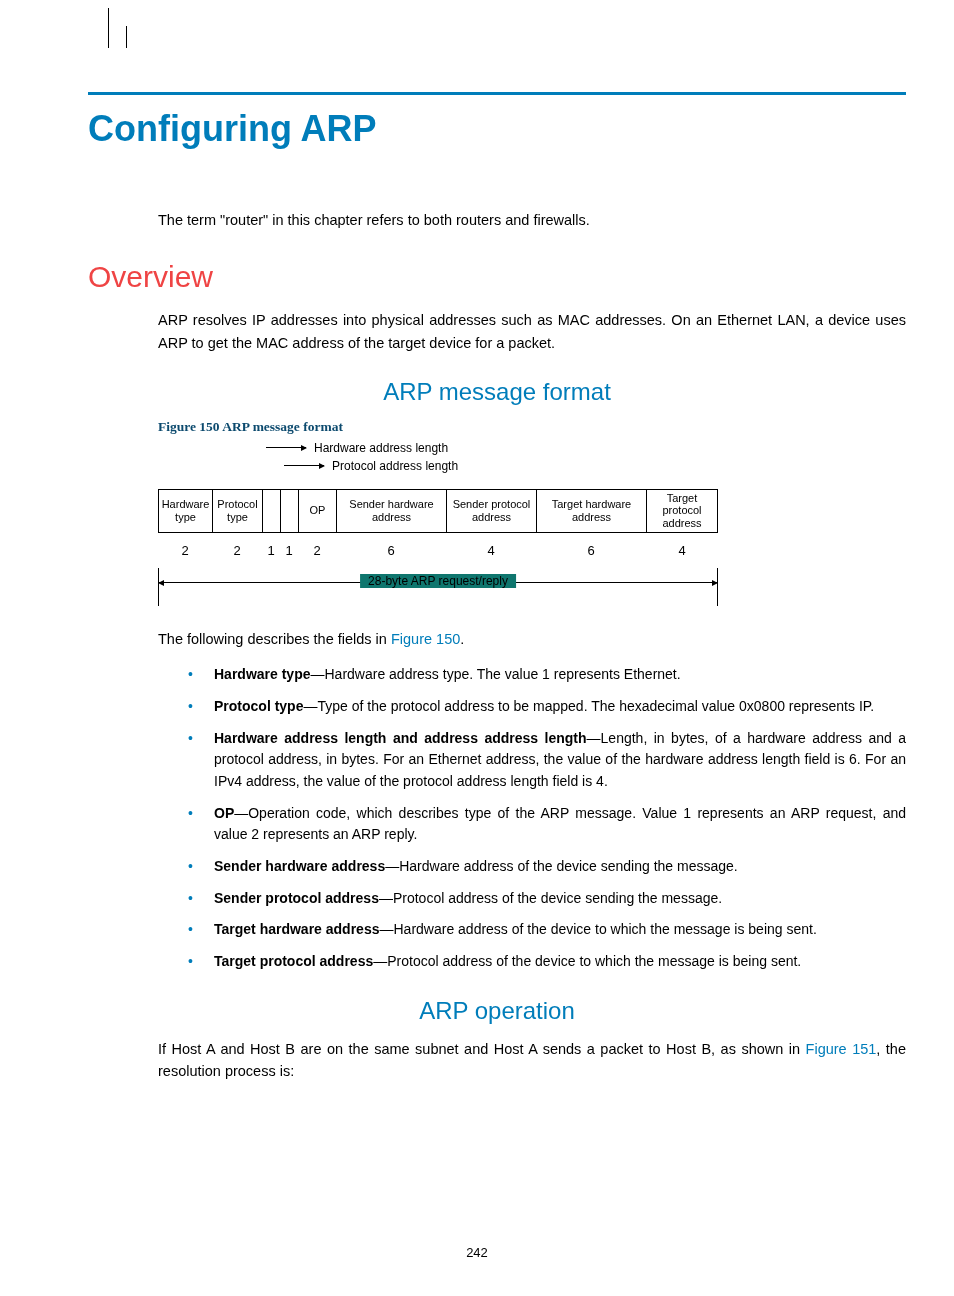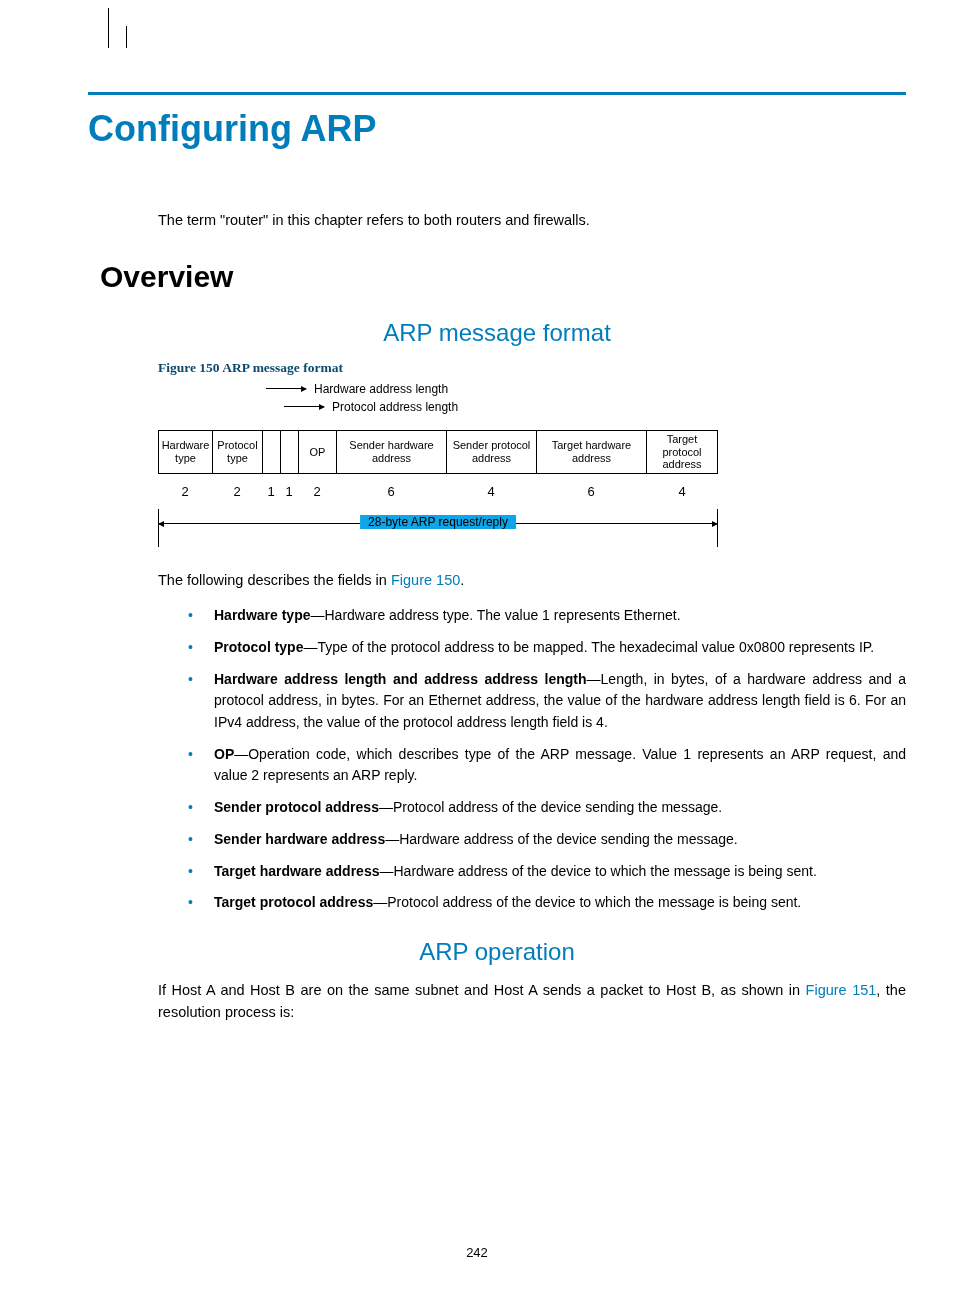"Overview" .h2 { color: #000000 -> #ef4444; font-weight: 700 -> 400; margin: 28px 0 14px 12px -> 28px 0 14px 0 }
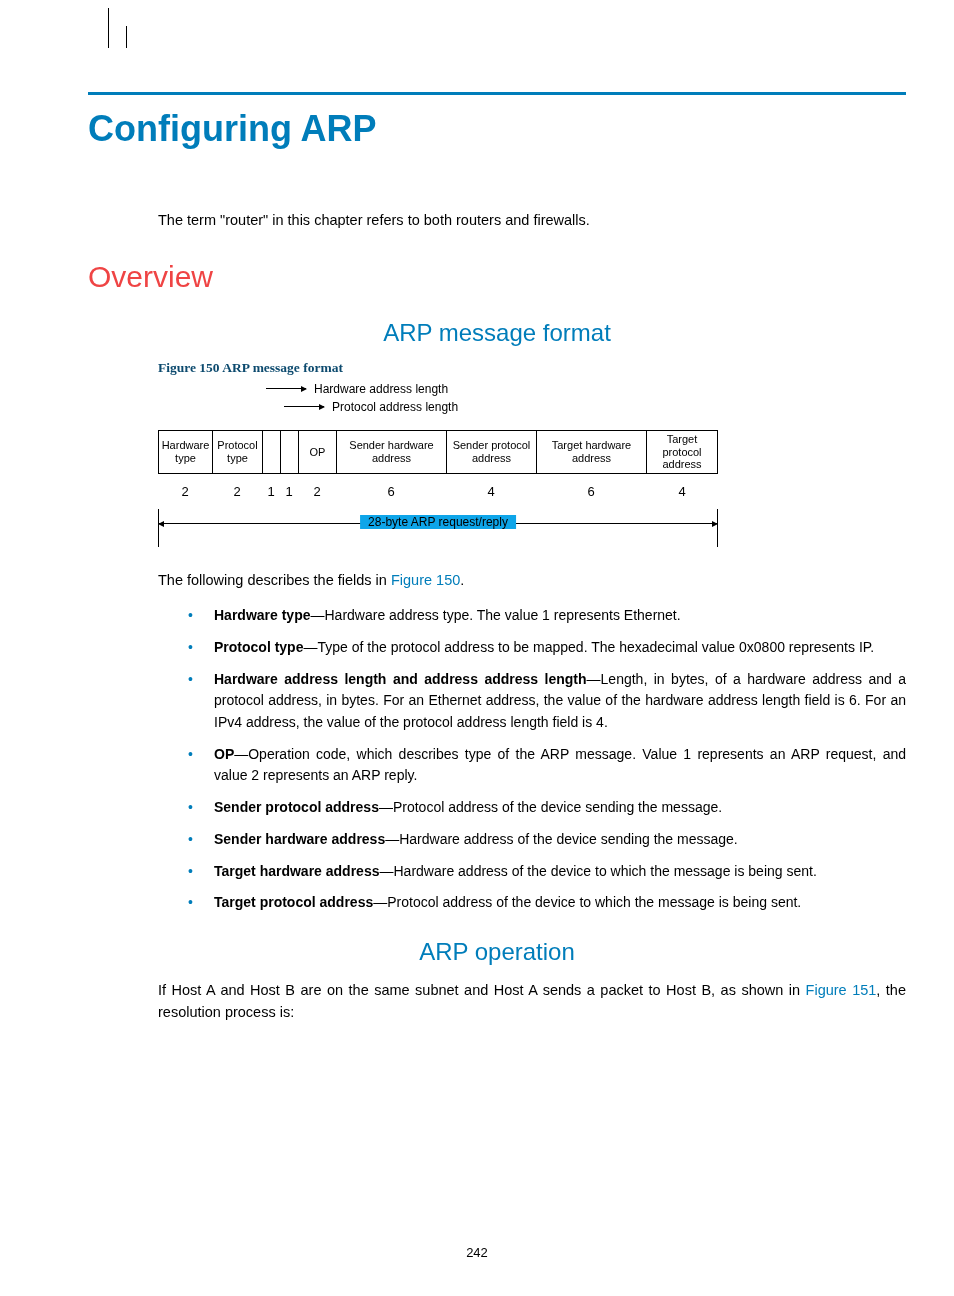"ARP resolves IP addresses into" p.body-text { html: none -> <p>ARP resolves IP addresses into physical addresses such as MAC addresses. On an Ethernet LAN, a device uses ARP to get the MAC address of the target device for a packet.</p> }
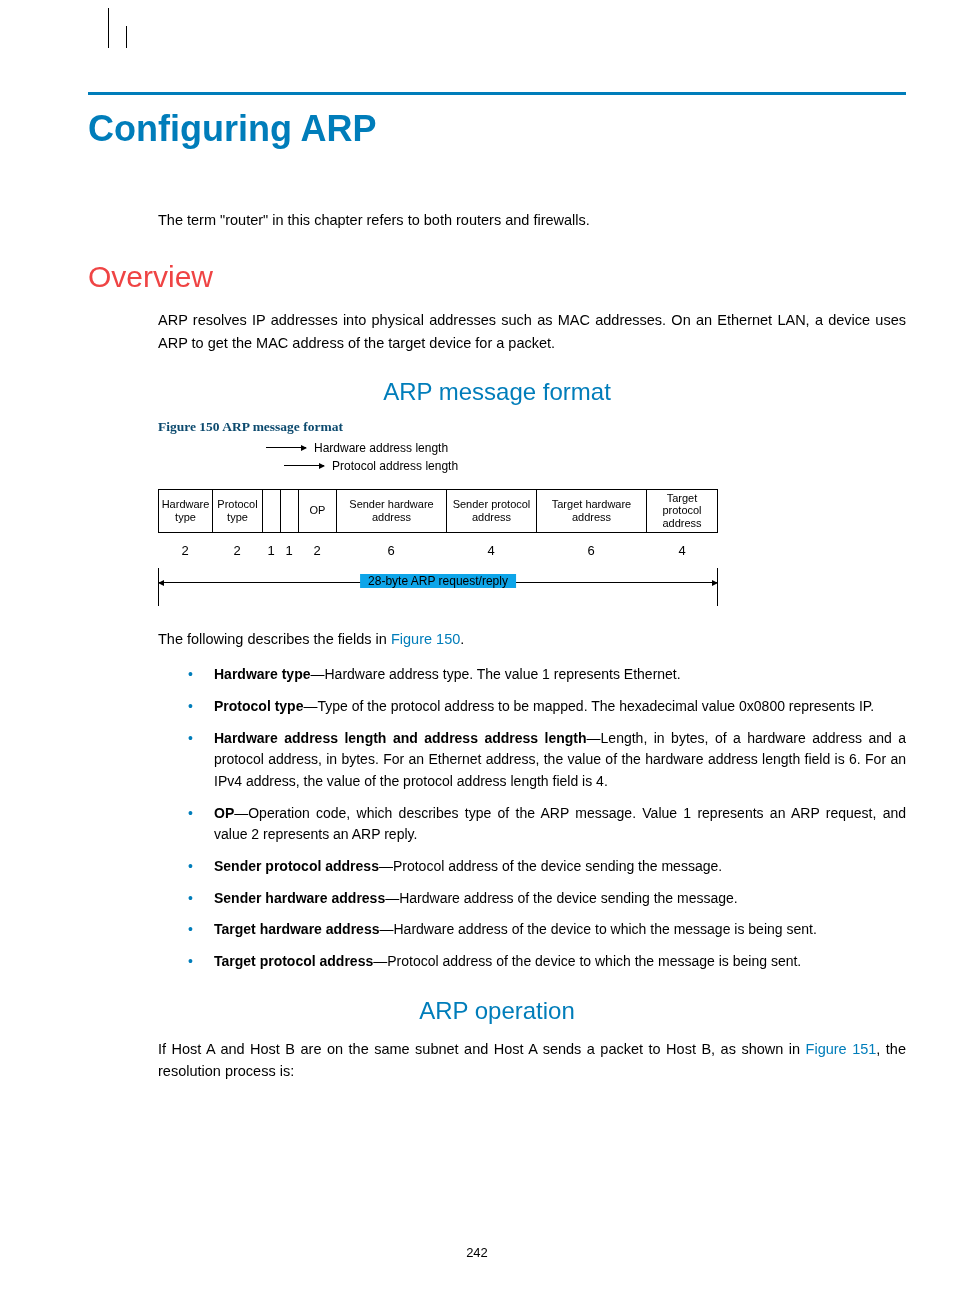"28-byte ARP request/reply" .diagram .dim-label { background: #0ea5e9 -> #0f766e }
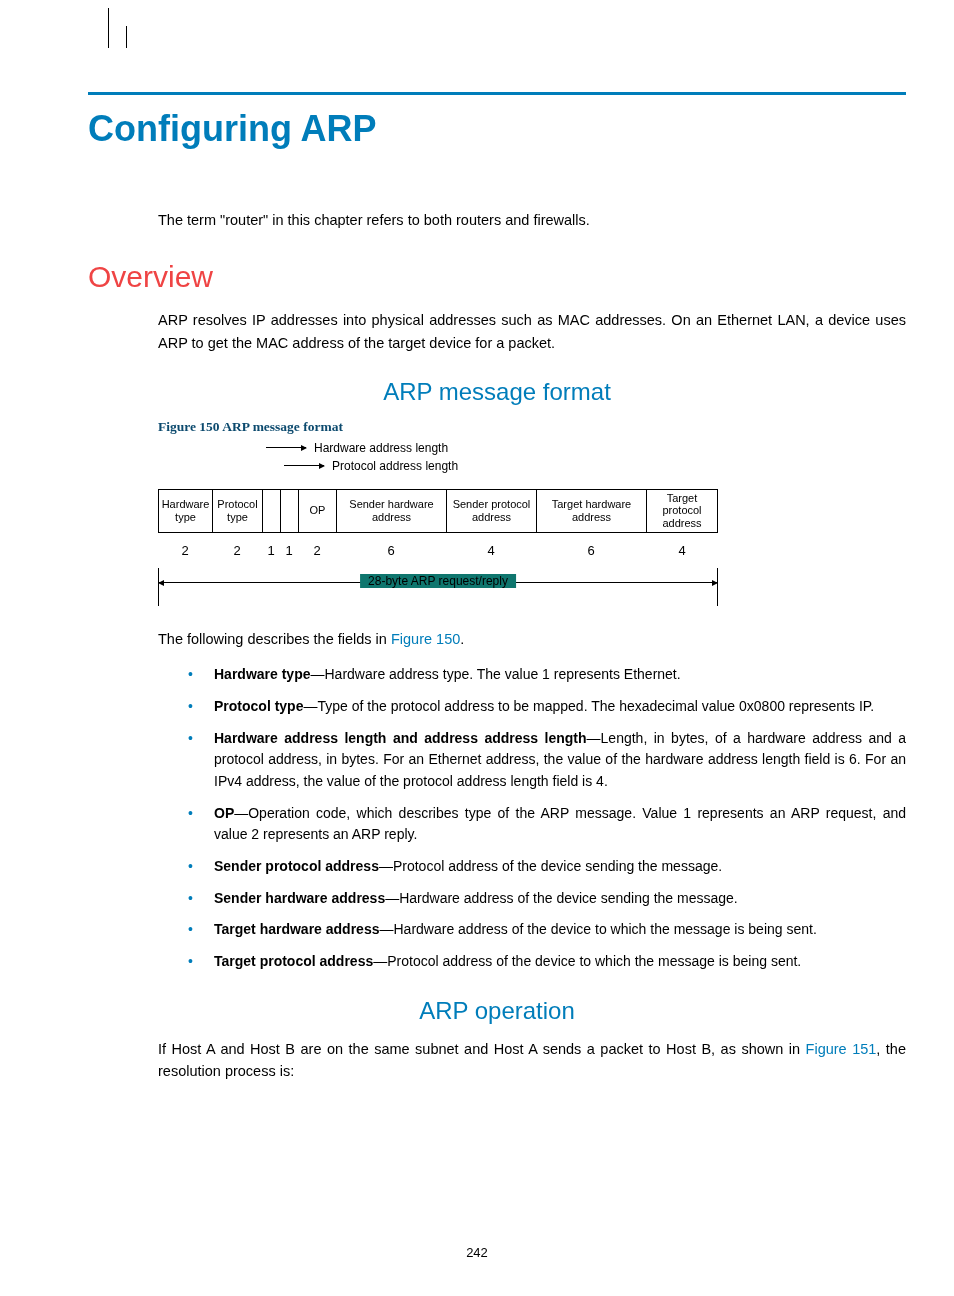"Sender protocol address—Protocol address" li { order: before "Sender hardware address—Hardware address" -> after "Sender hardware address—Hardware address" }
